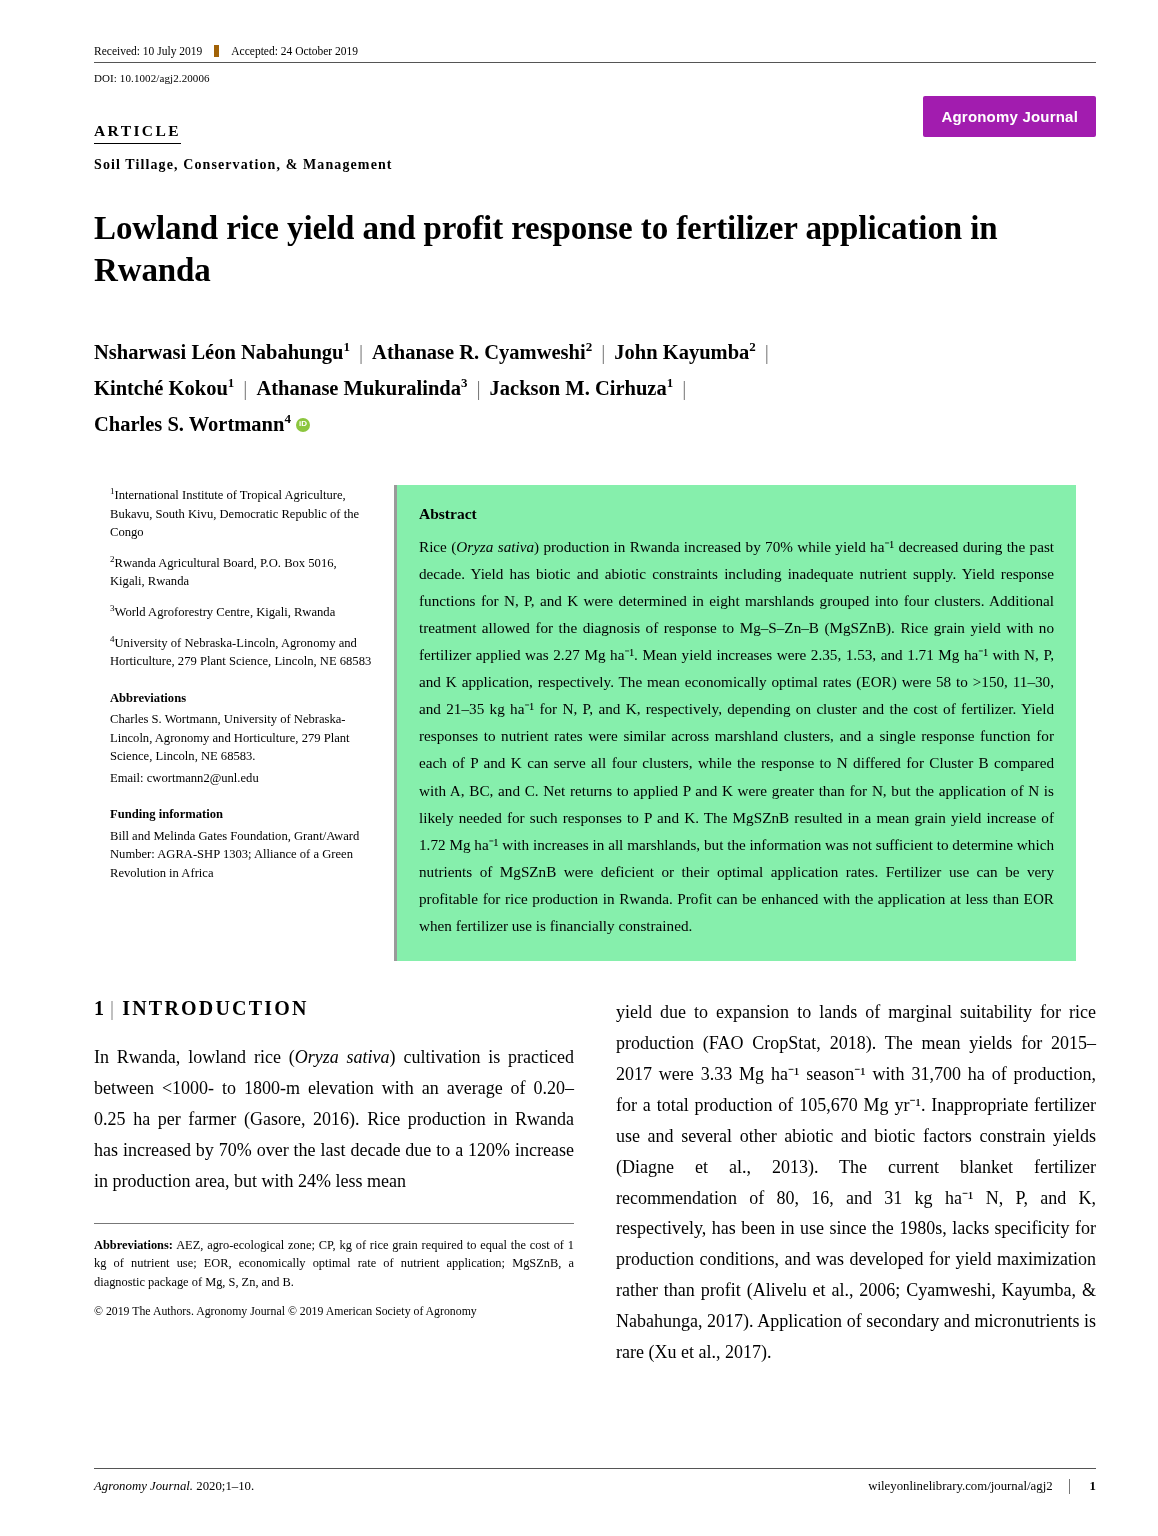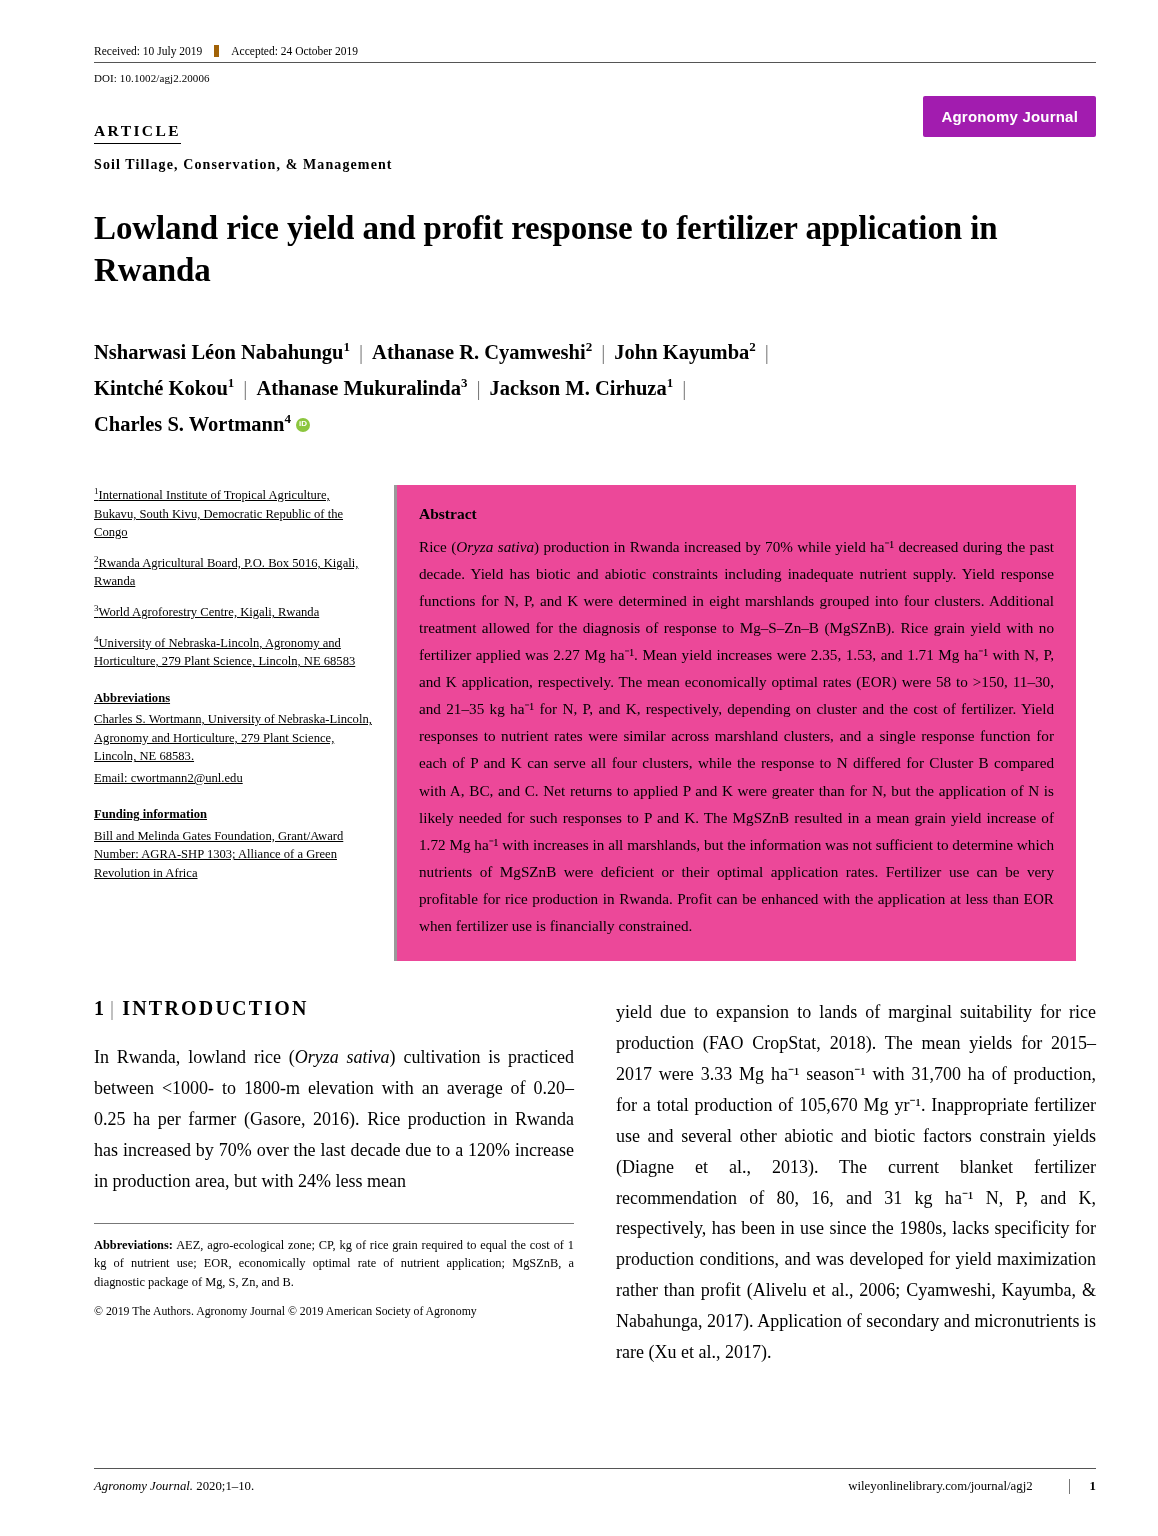"1International Institute of Tropical" .affil-col p { margin: 0 0 11px 0 -> 0 0 11px 16px; text-decoration: underline -> none }
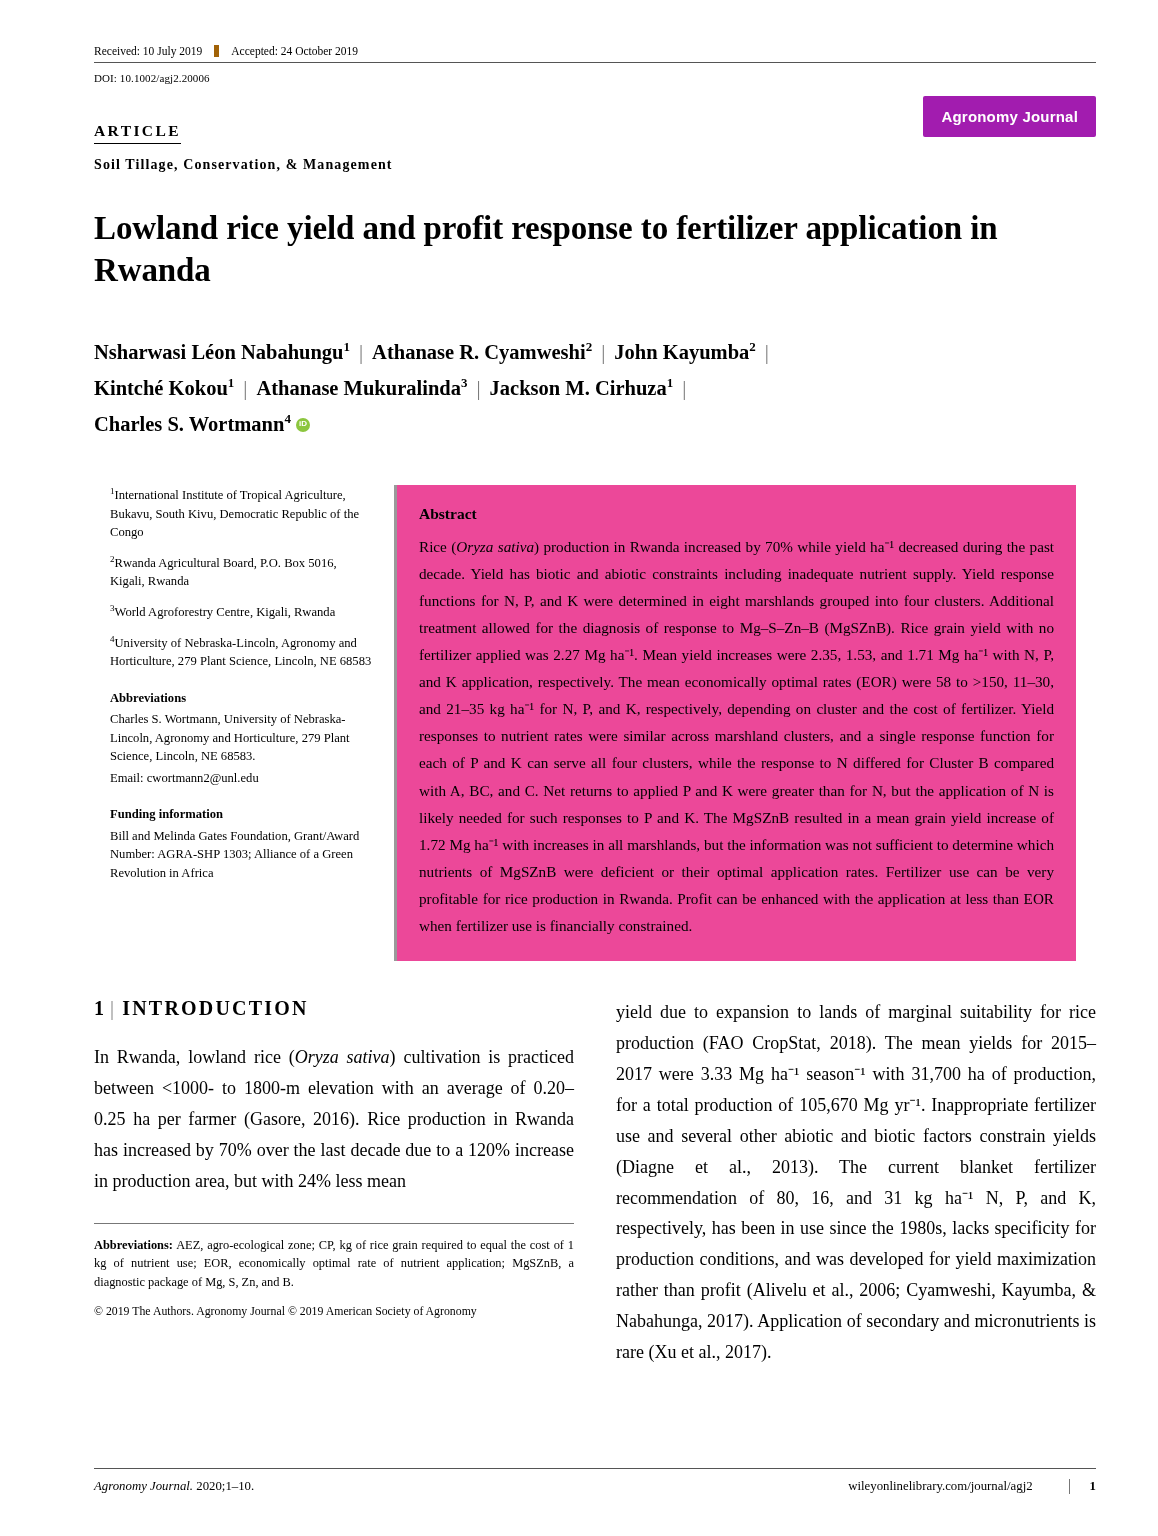"Abstract" .abstract-box { background: #ec4899 -> #86efac }
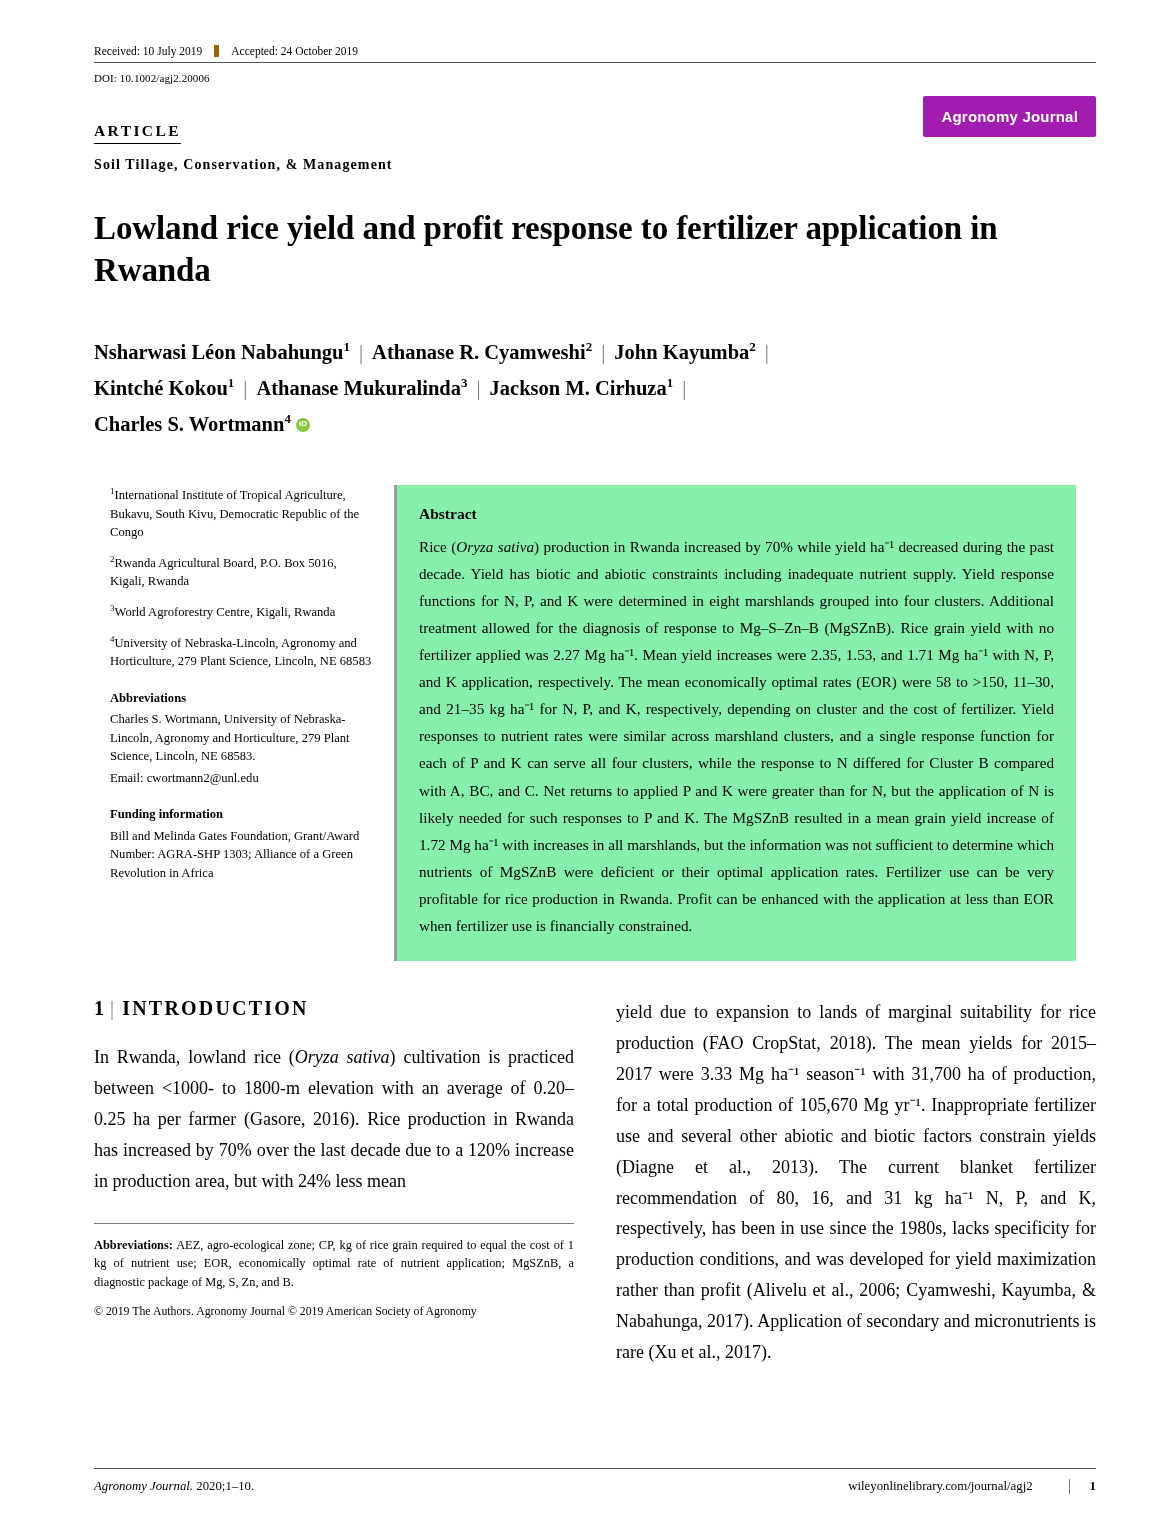"wileyonlinelibrary.com/journal/agj2" .footer-right { gap: 36px -> 16px }
